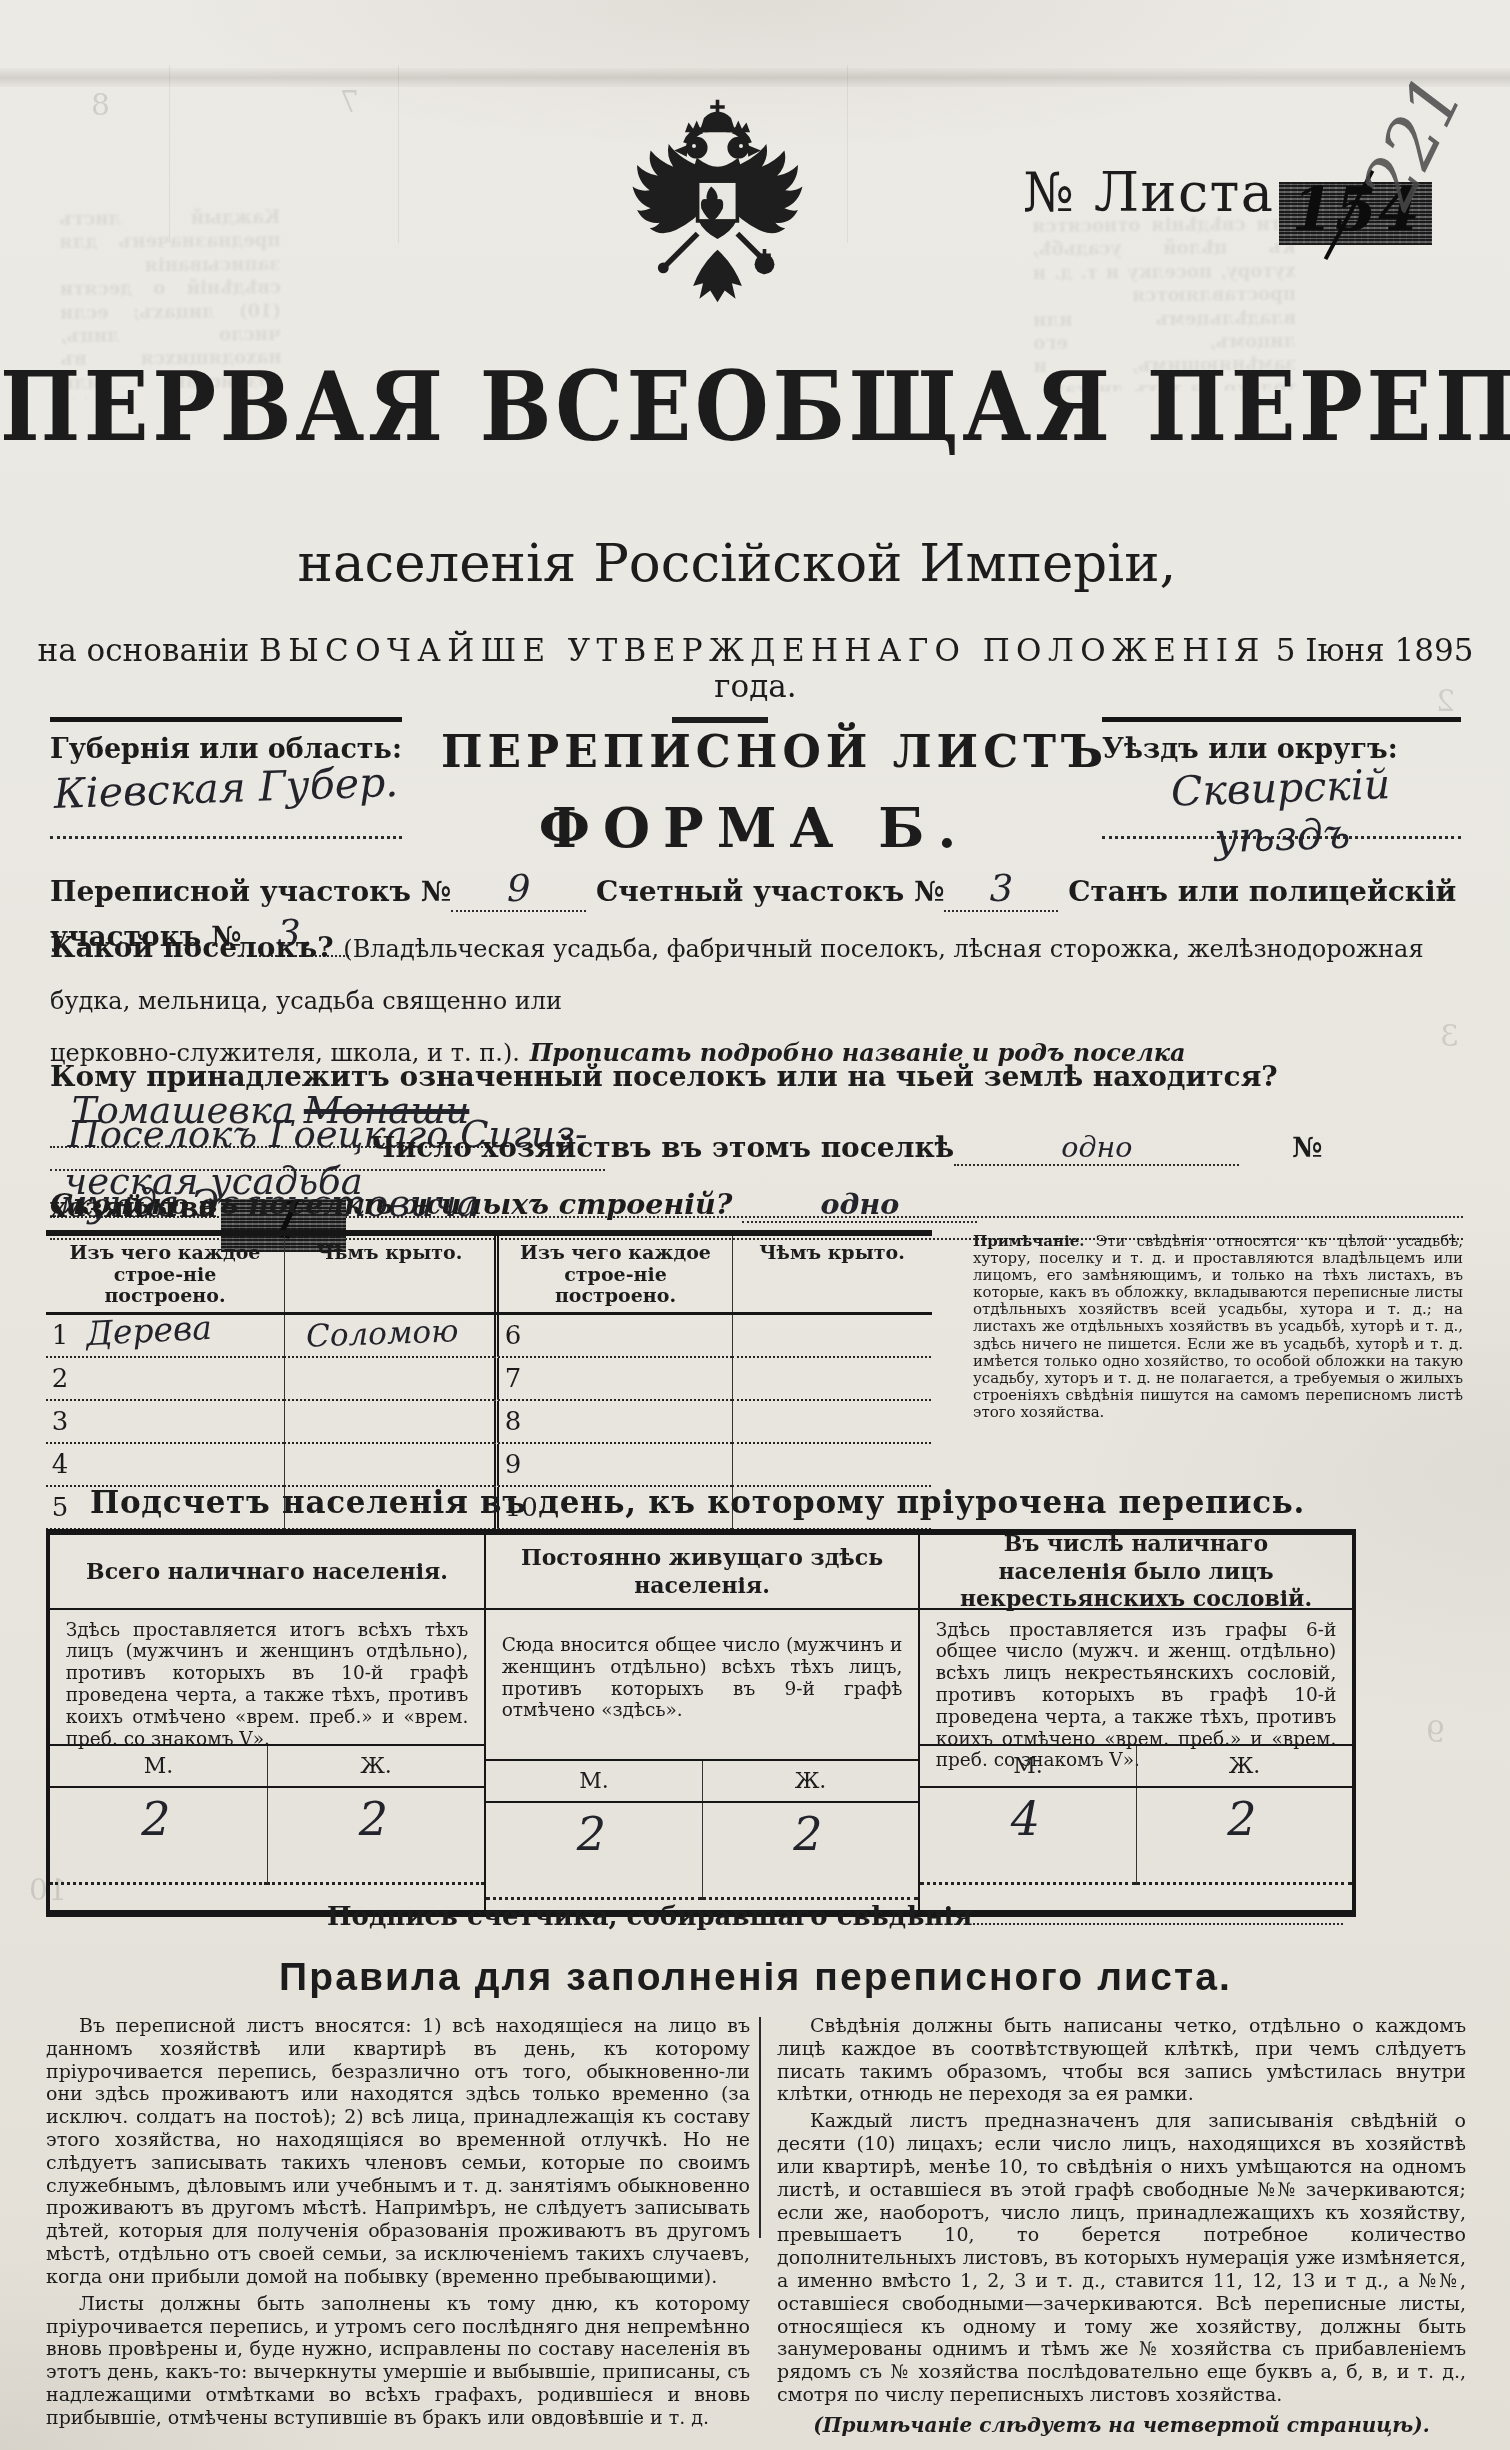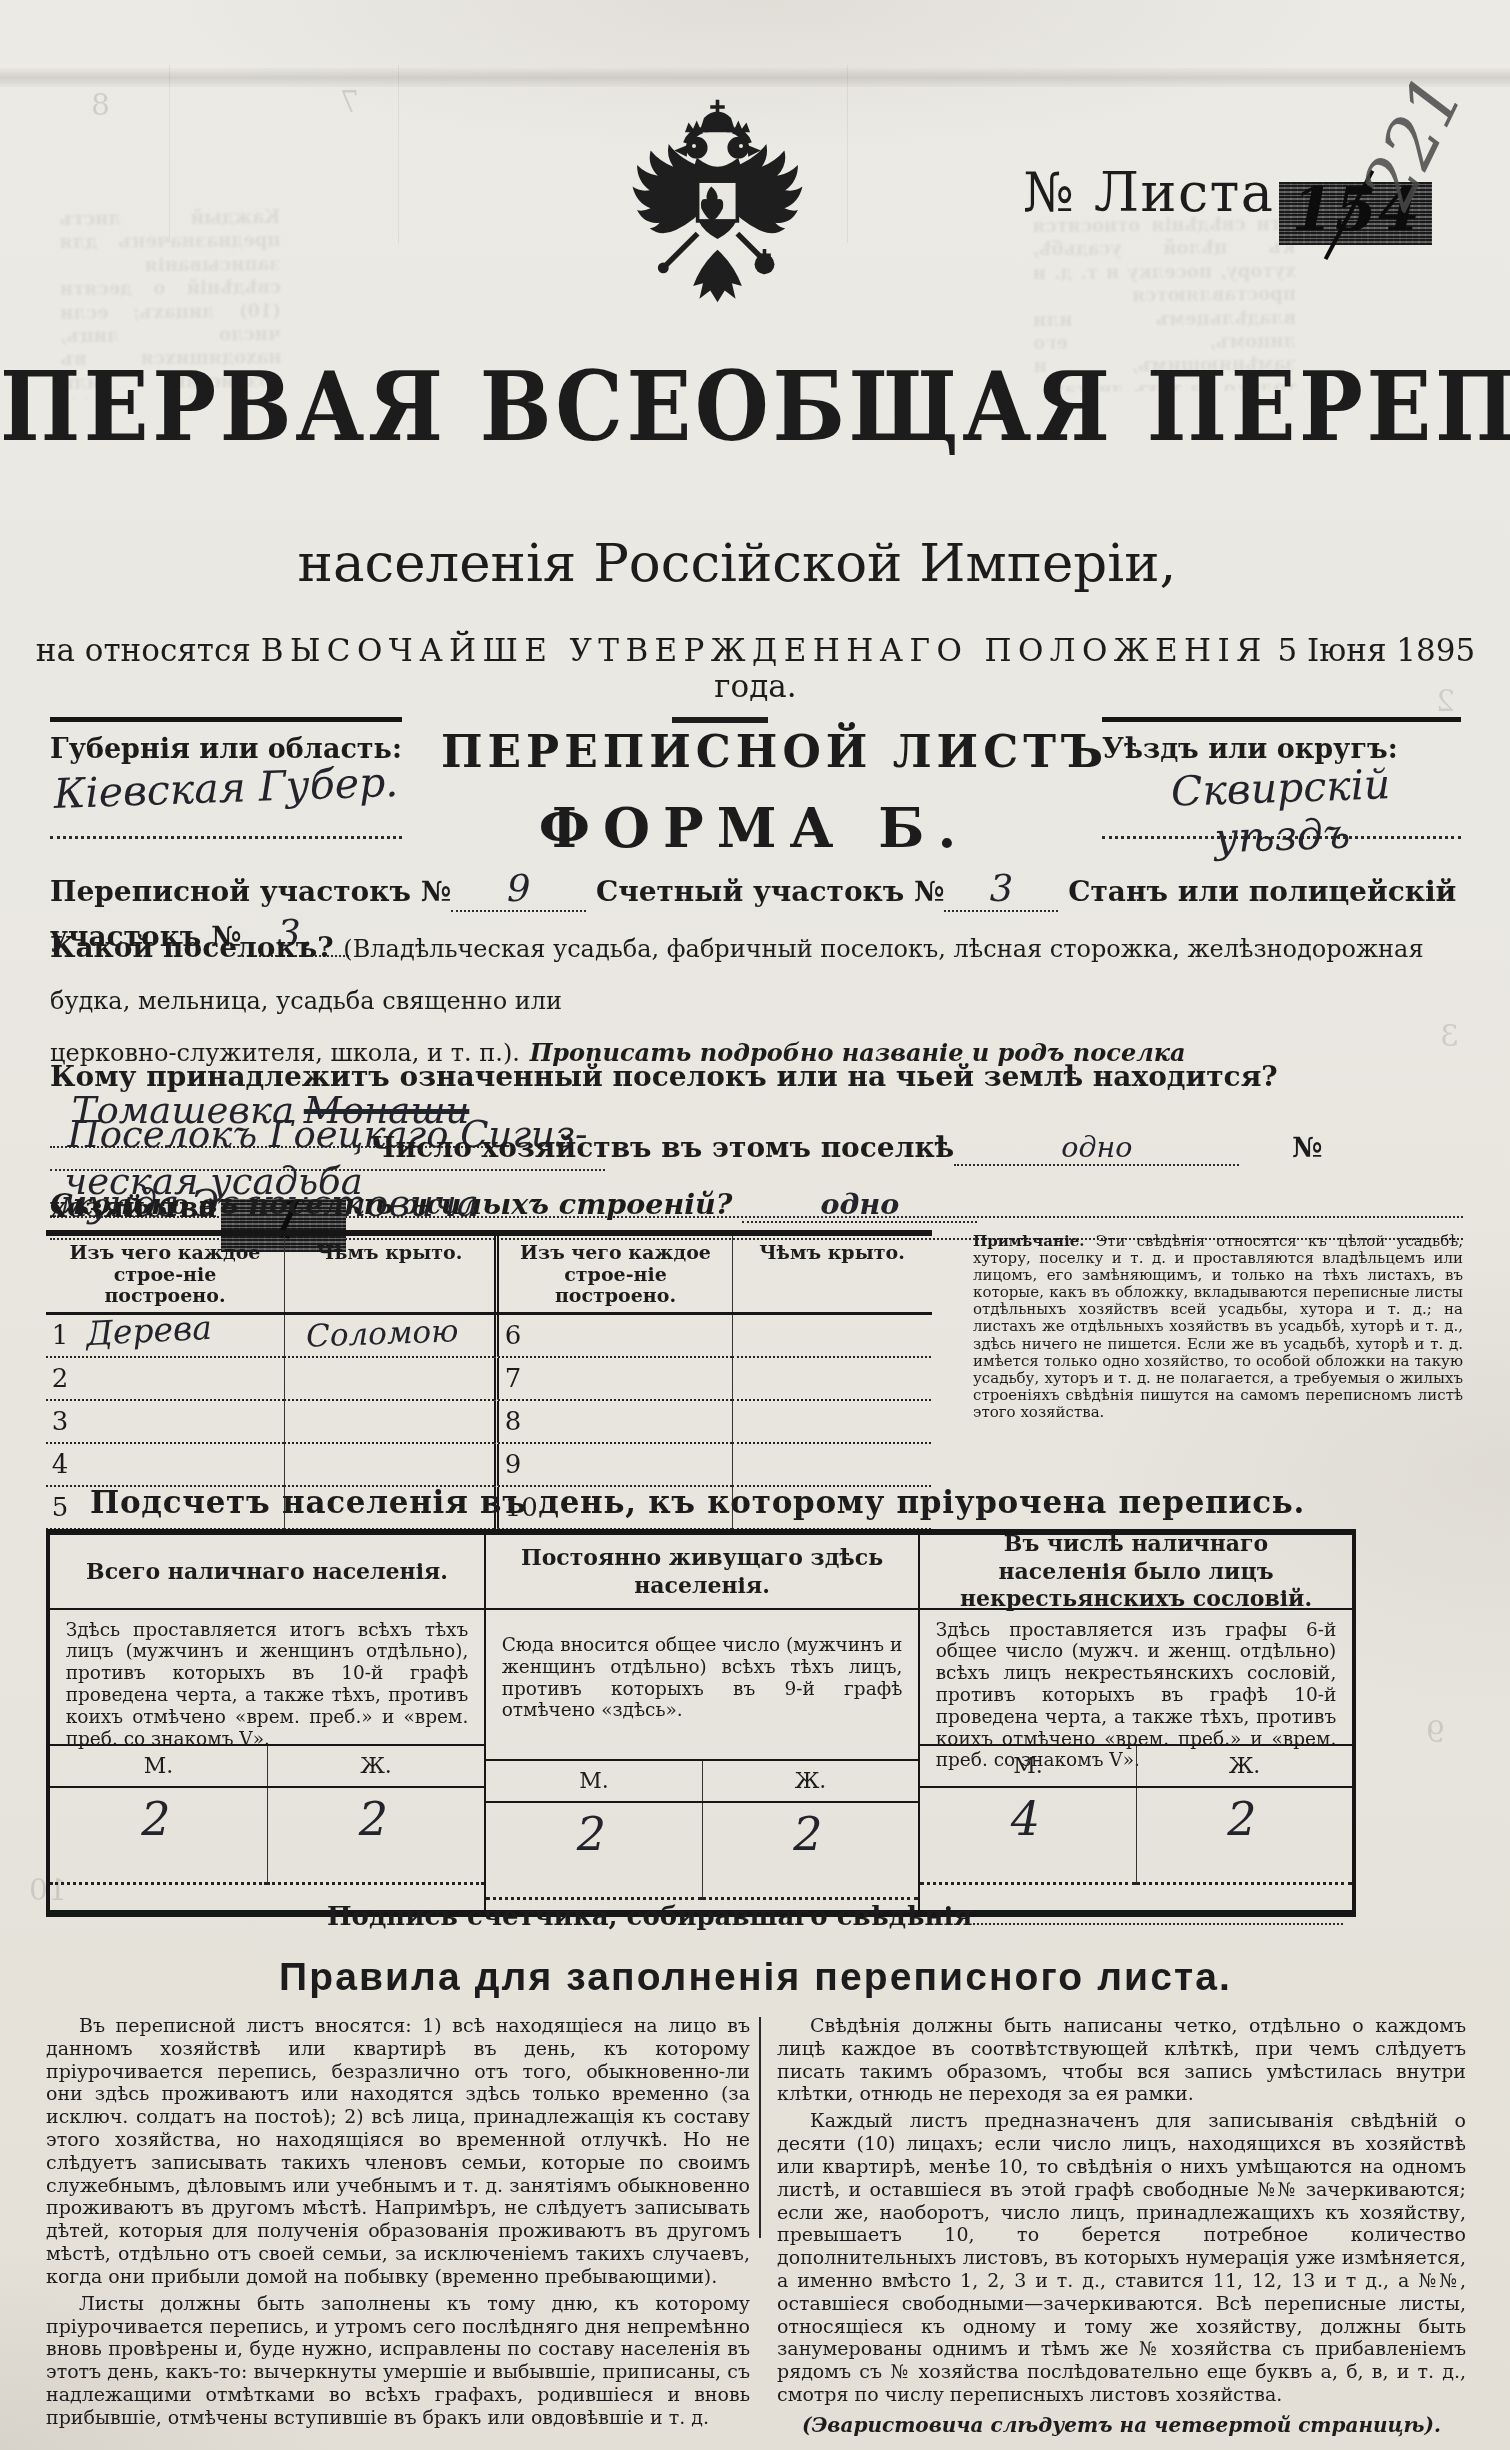"на относятся" span { text: относятся -> основаніи }
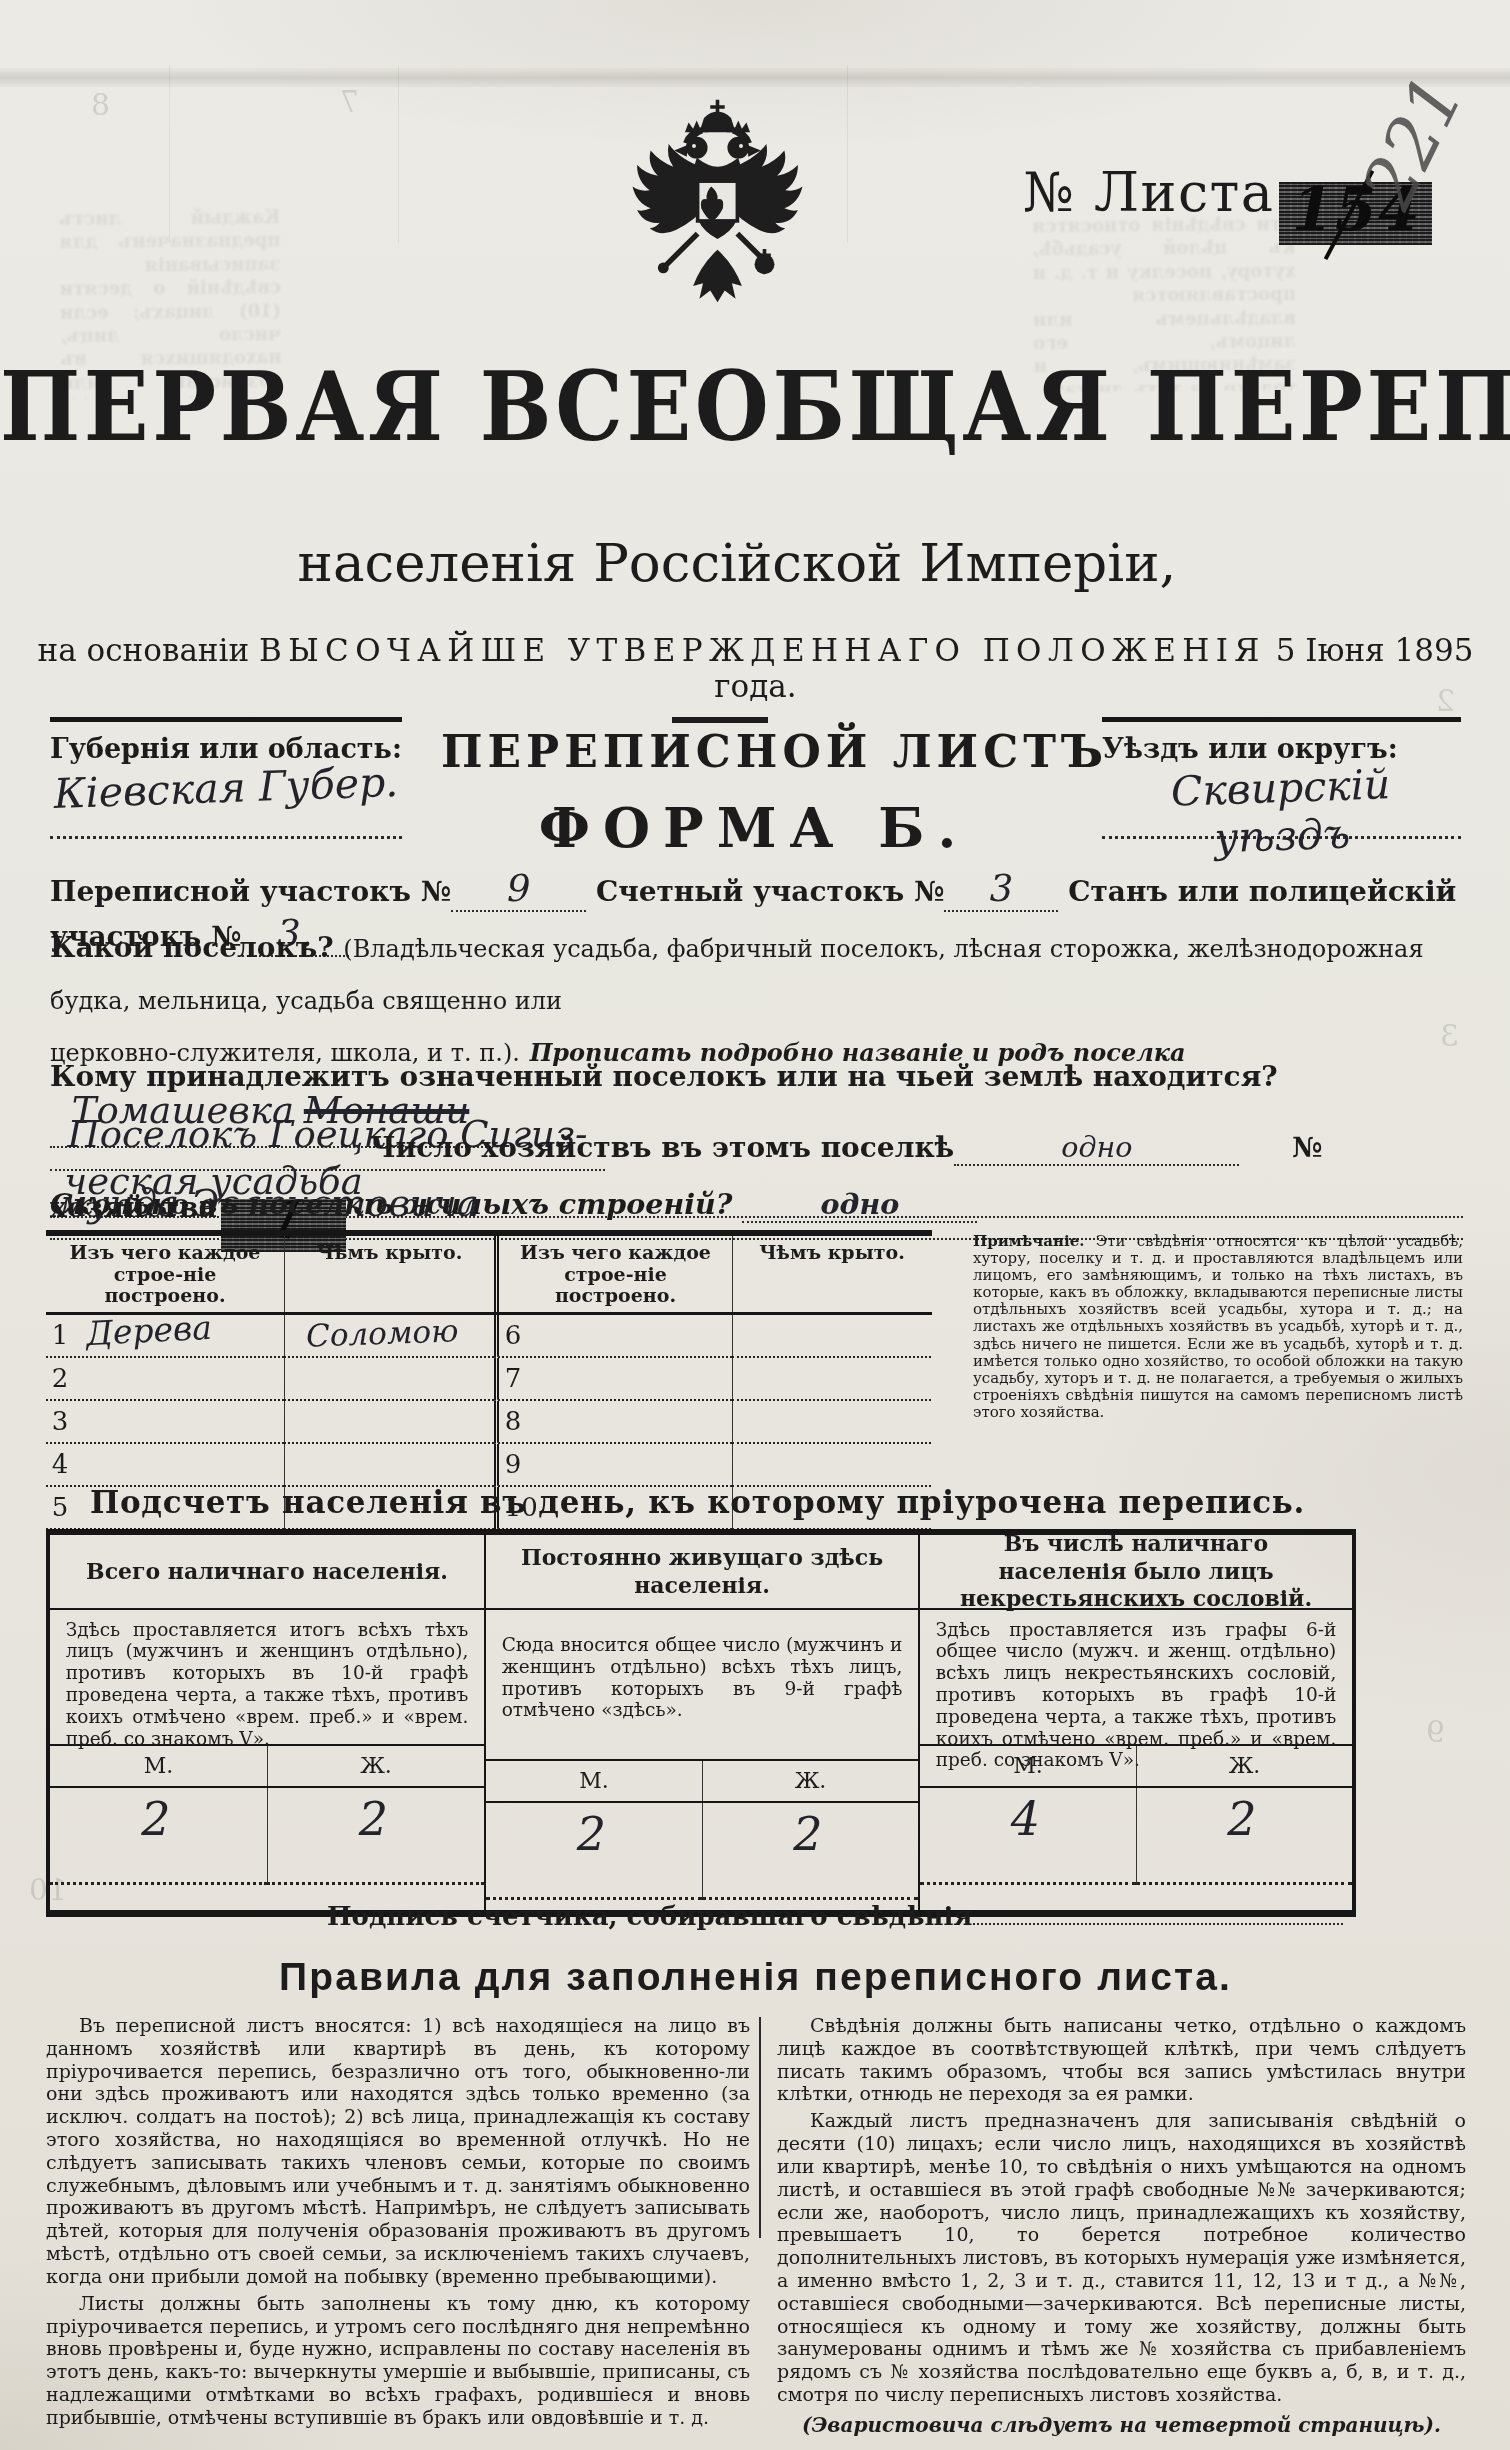"(Эваристовича слѣдуетъ на четвертой" div.cont { text: Эваристовича -> Примѣчаніе }
